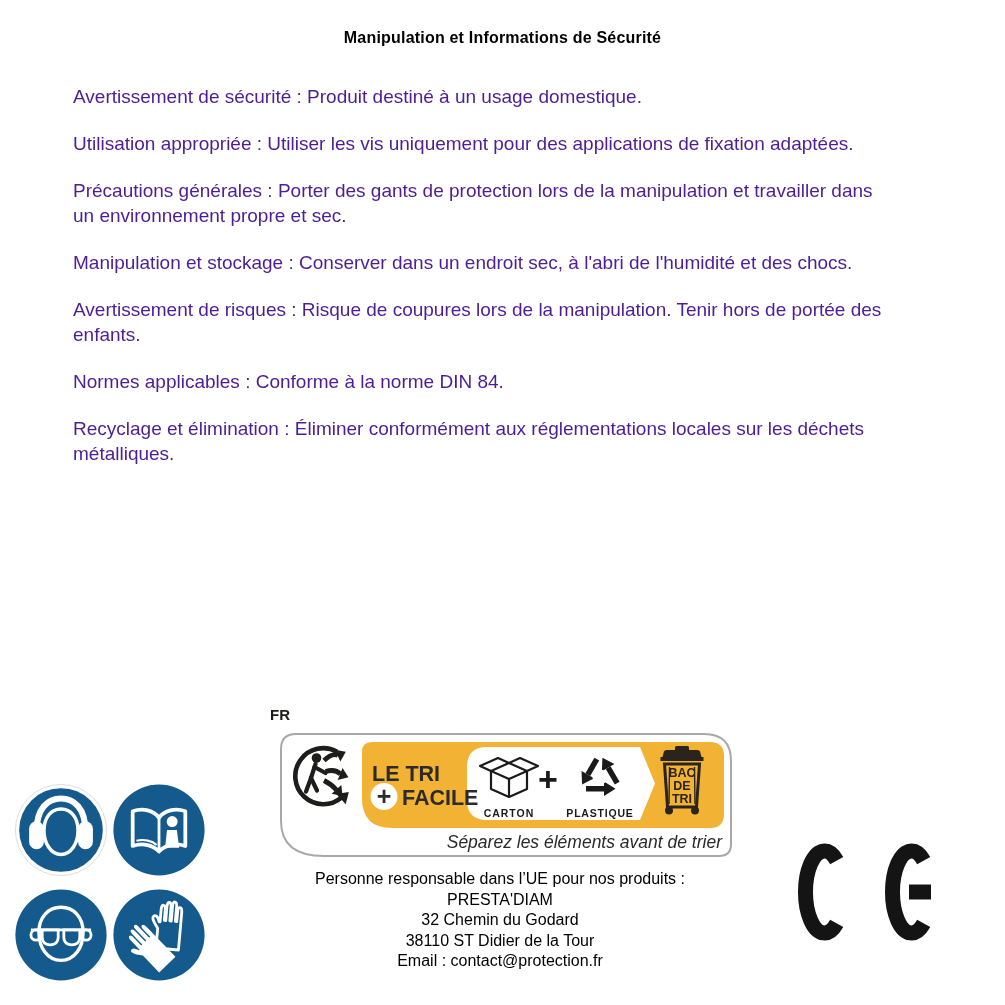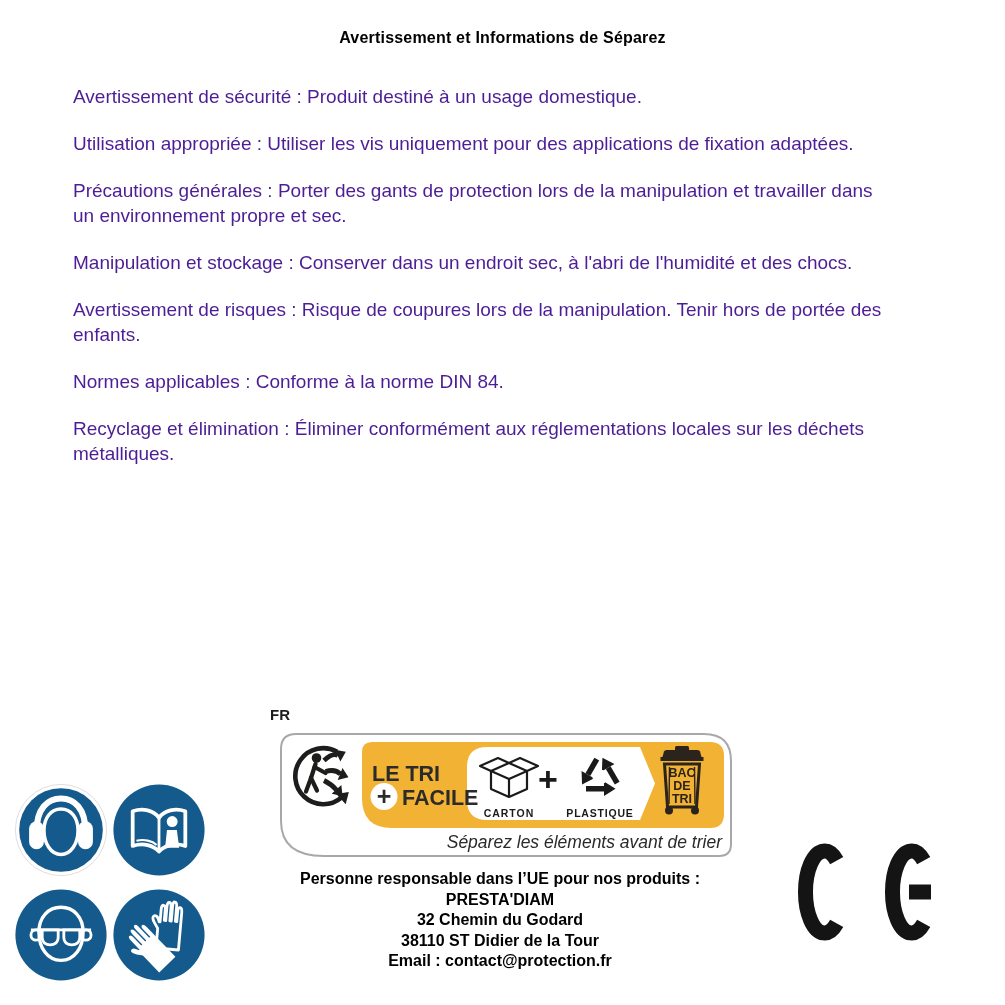"Avertissement et Informations de Séparez" div.doc-title { text: Avertissement et Informations de Séparez -> Manipulation et Informations de Sécurité }
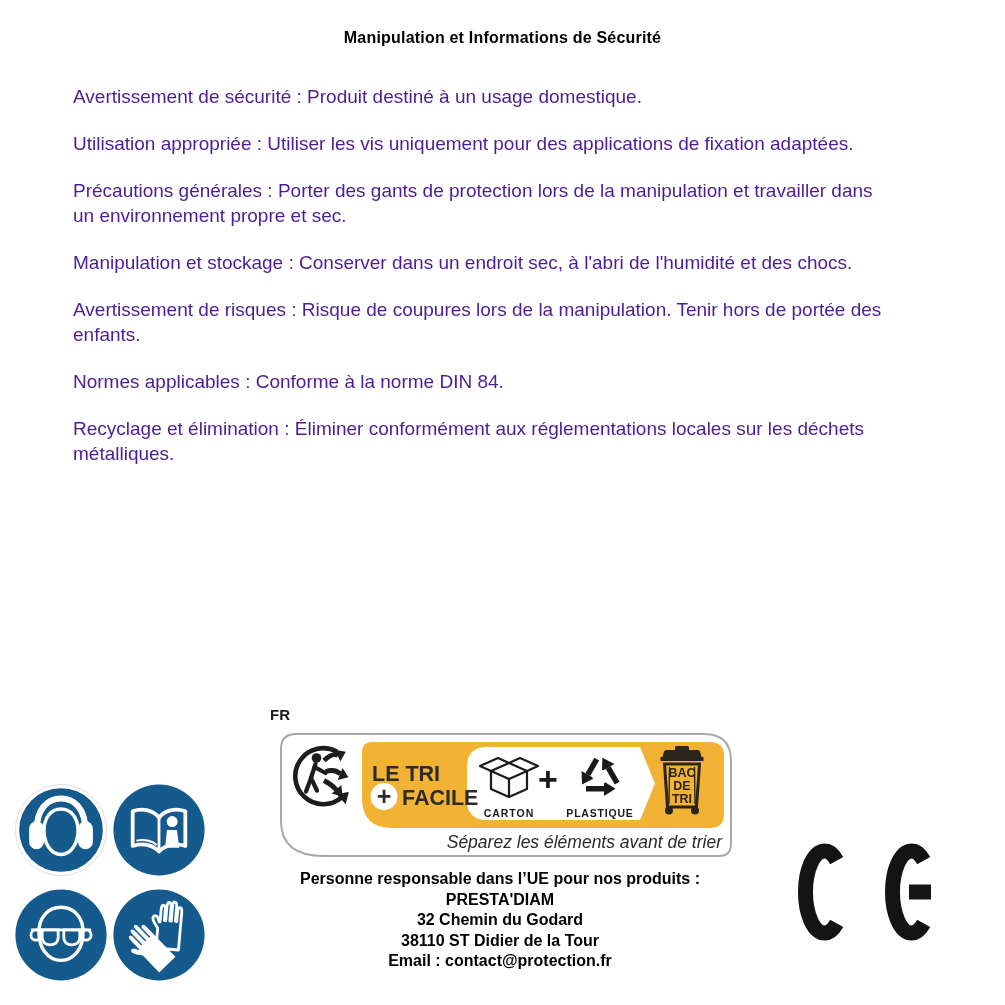"Personne responsable dans l’UE pour" .responsible { font-weight: bold -> normal }
